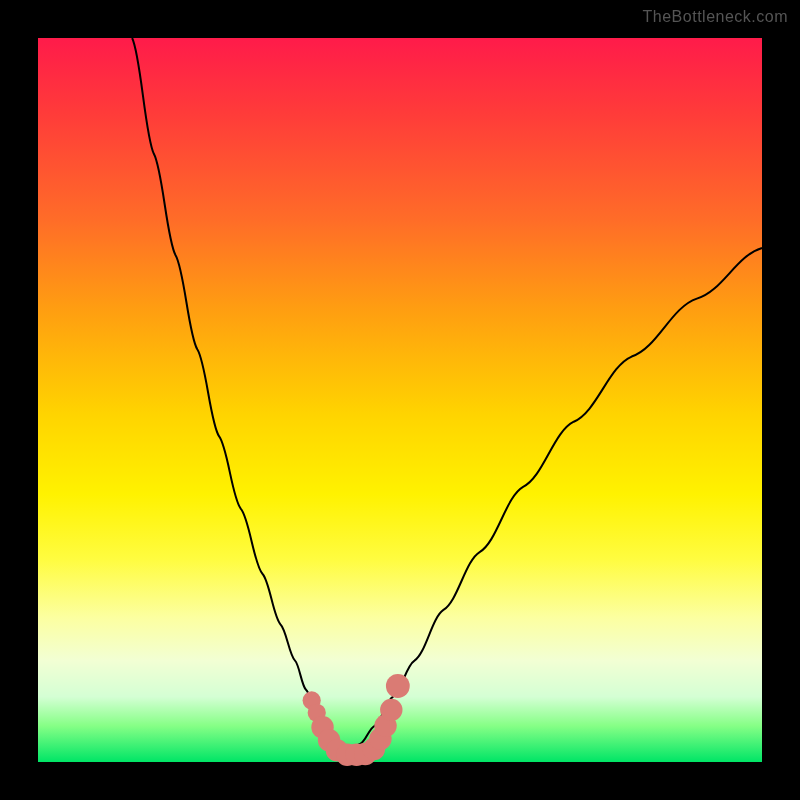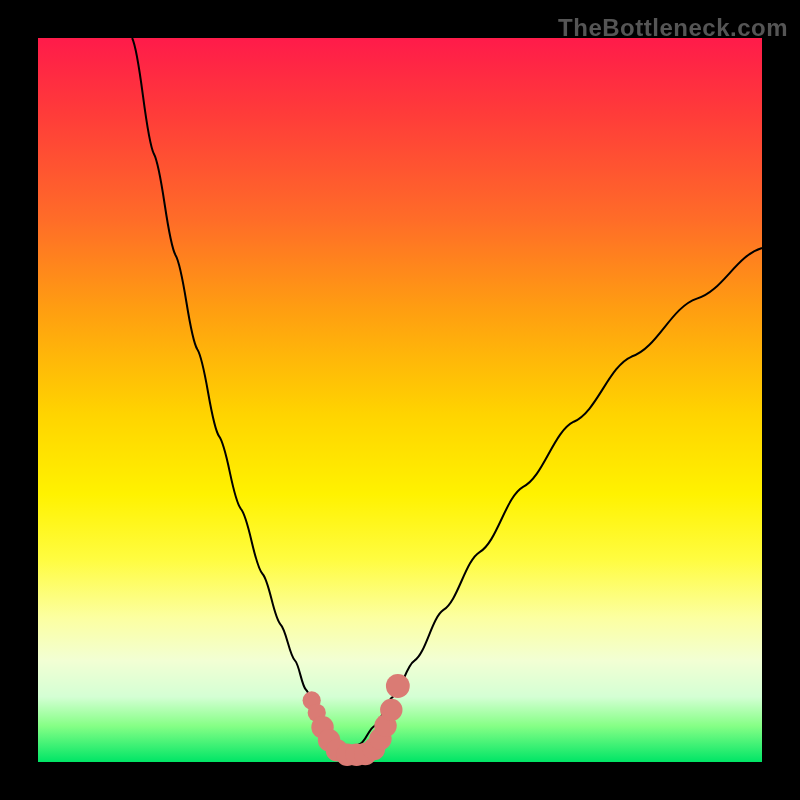"TheBottleneck.com" .watermark { font-size: 24px -> 16px; font-weight: 700 -> 400; top: 14px -> 8px }
